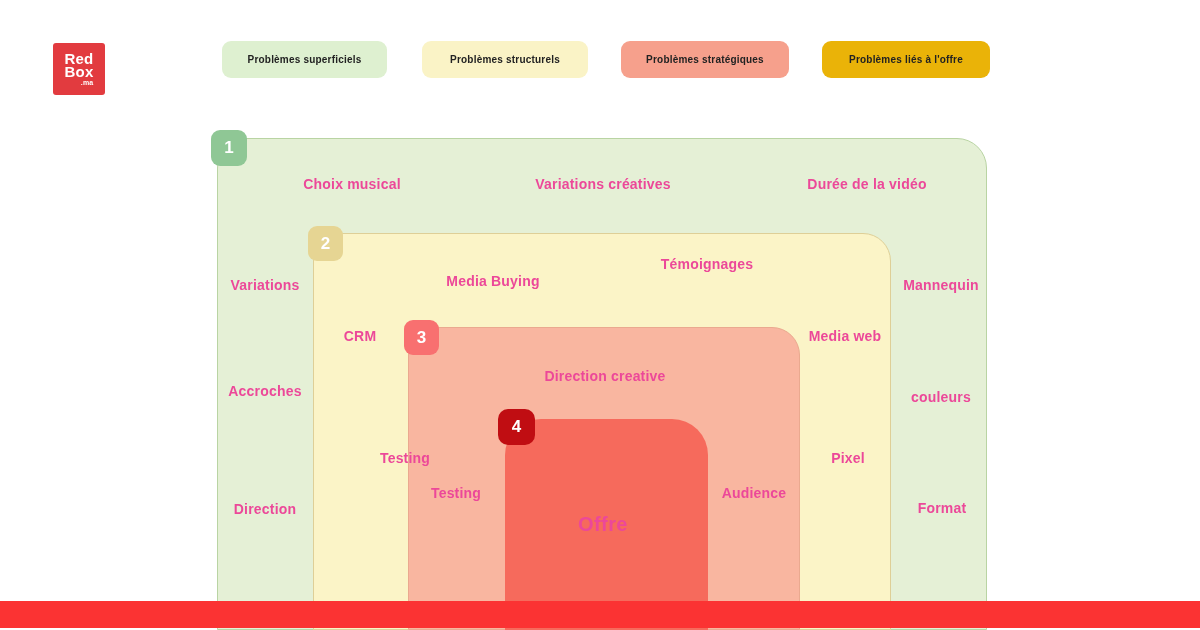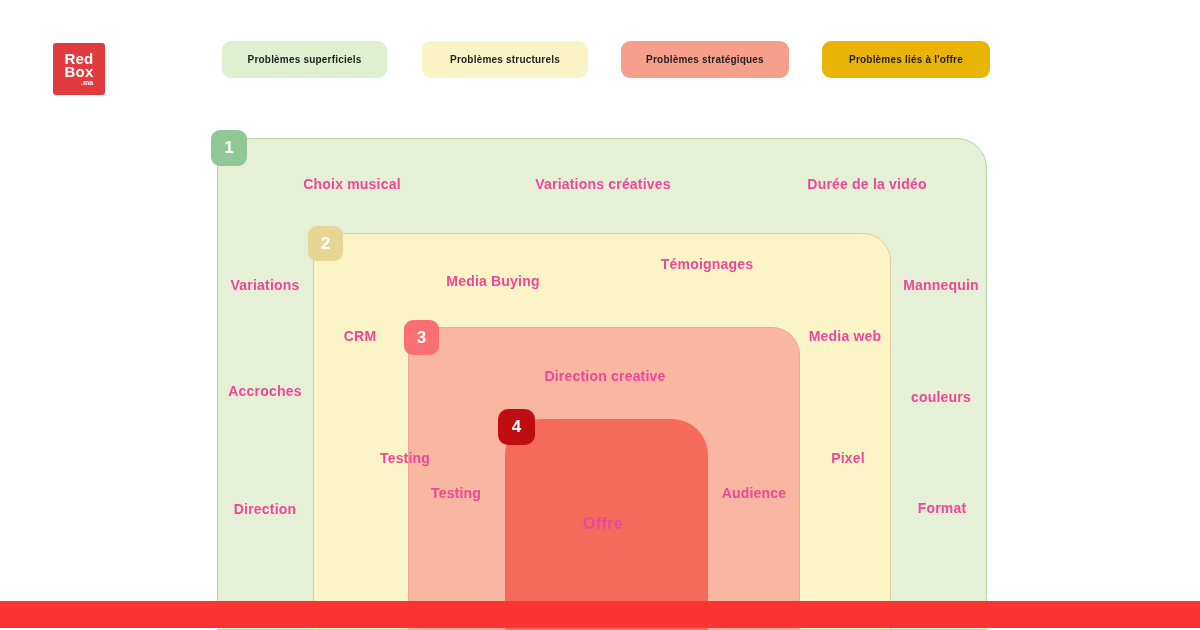"Offre" .offre { font-size: 16px -> 20px }
